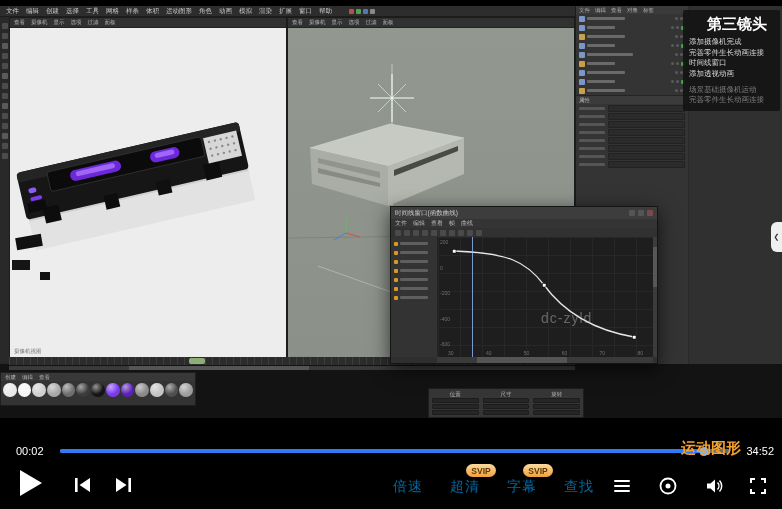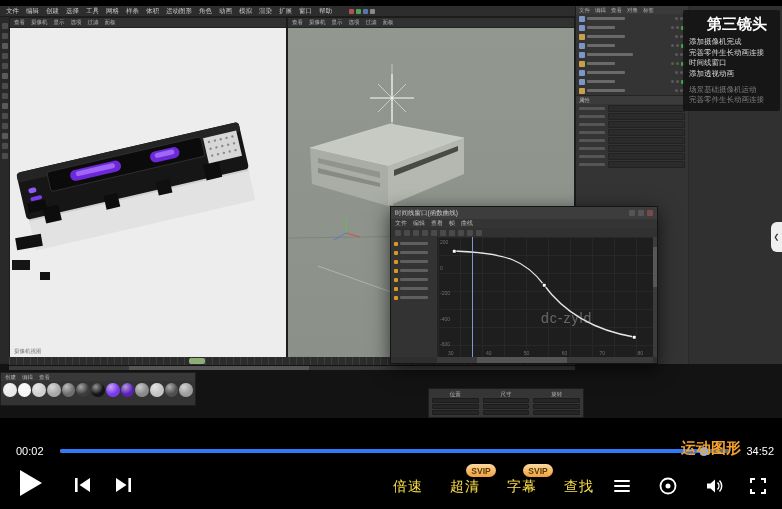"倍速" .txt-btn { color: #fde047 -> #0369a1 }
